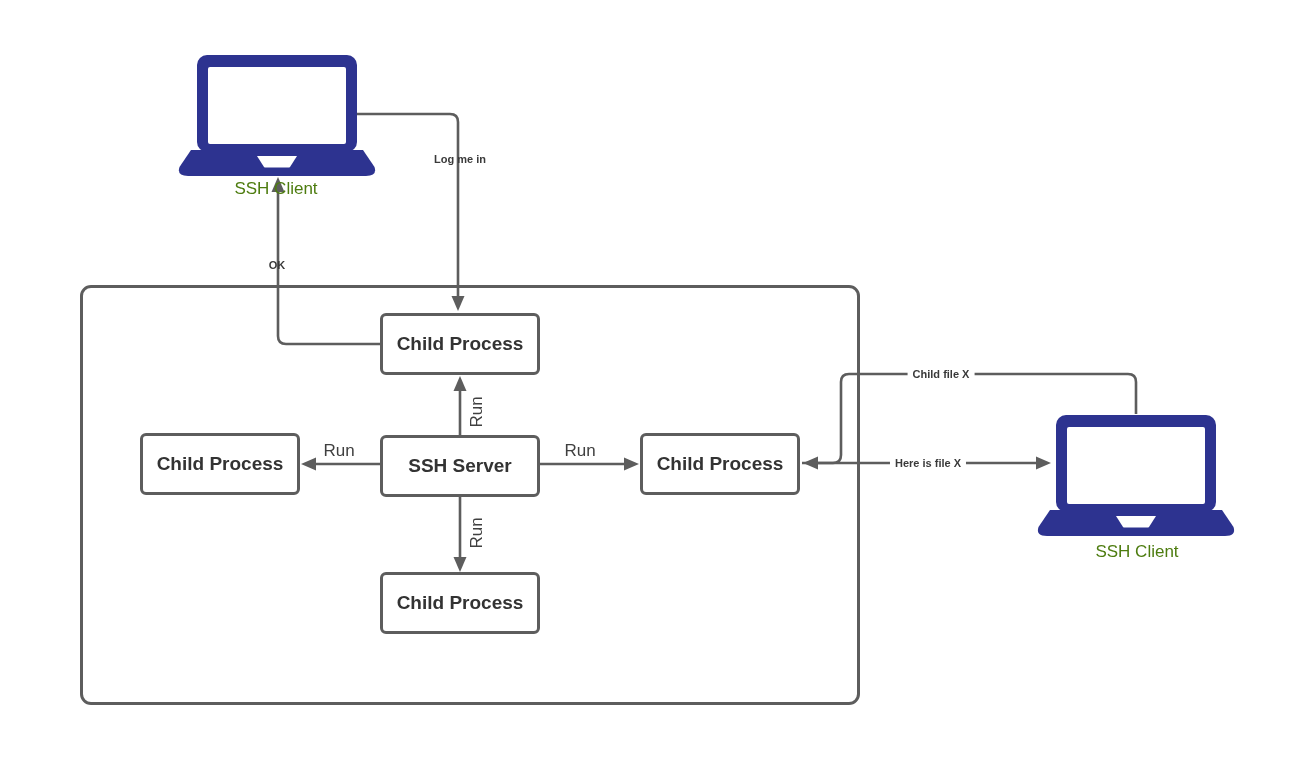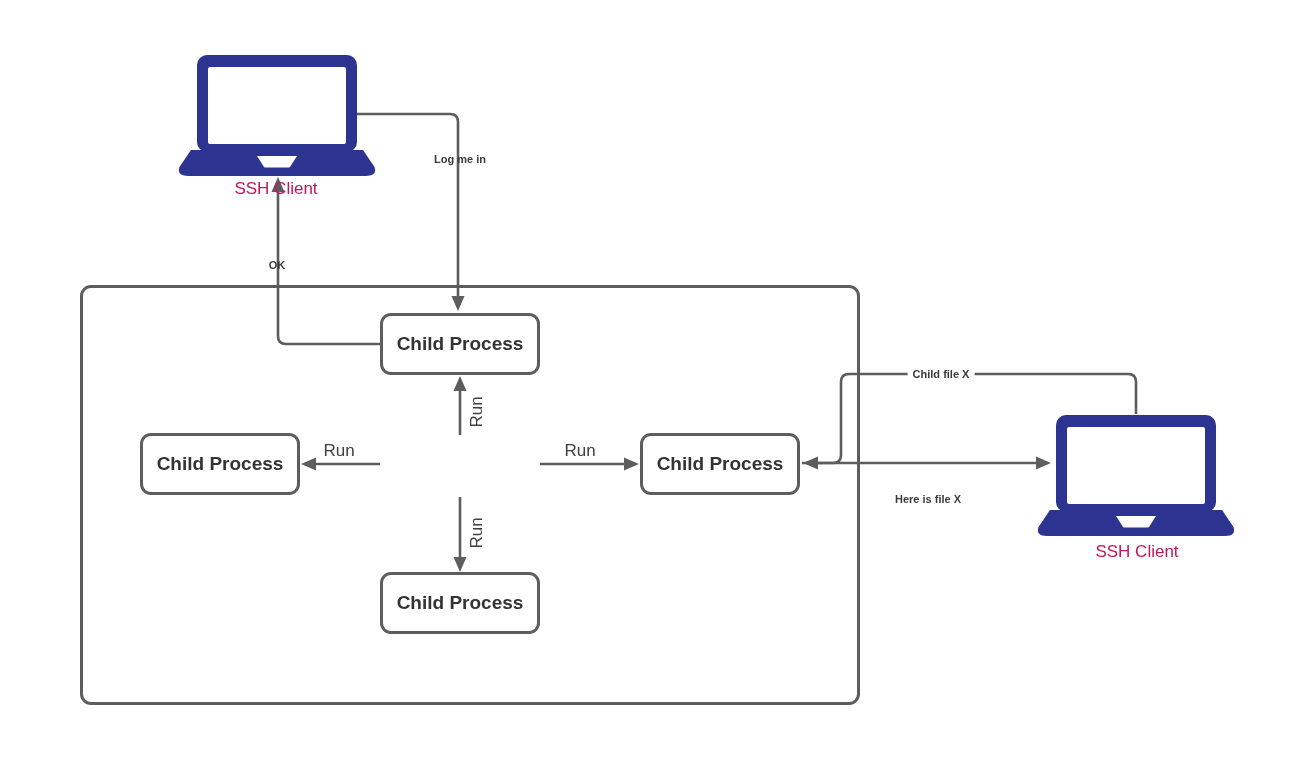"SSH Client" .lbl.client { color: #be185d -> #4d7c0f }
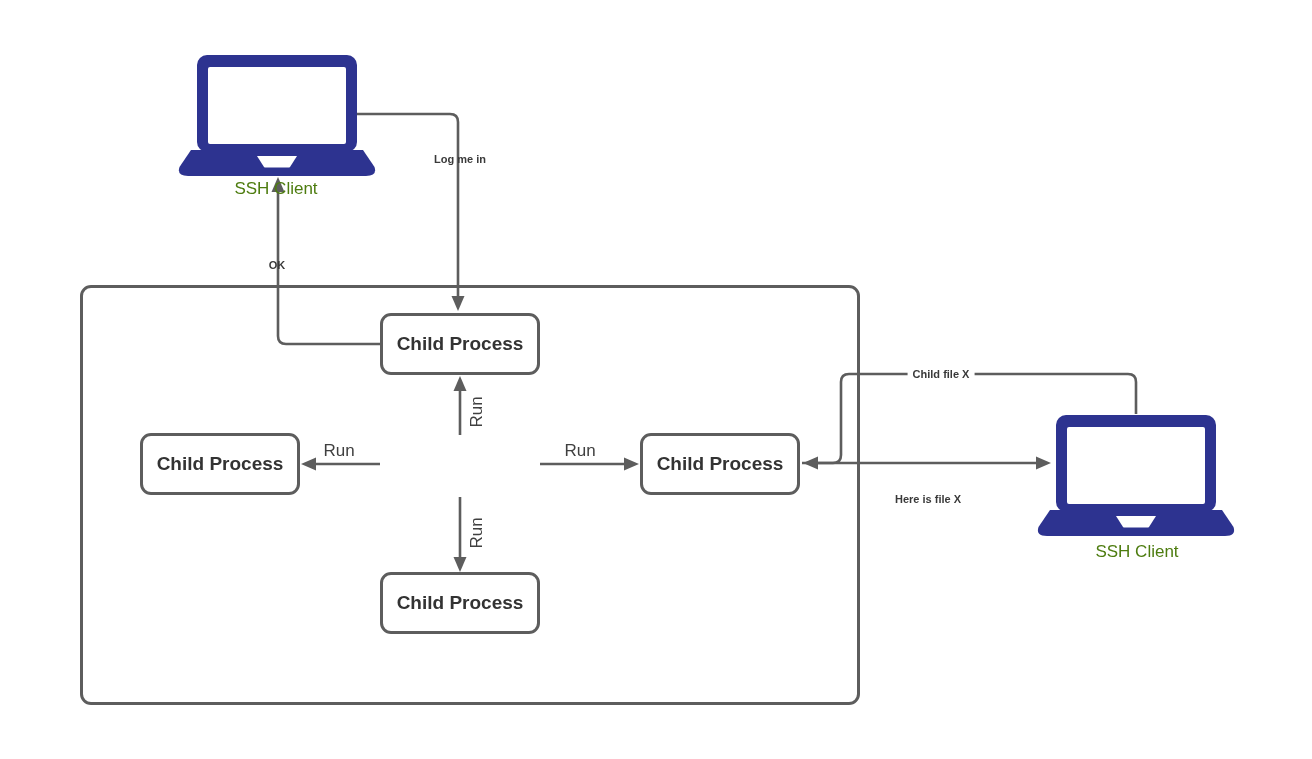"Child Process" .node { border-radius: 11px -> 6px }
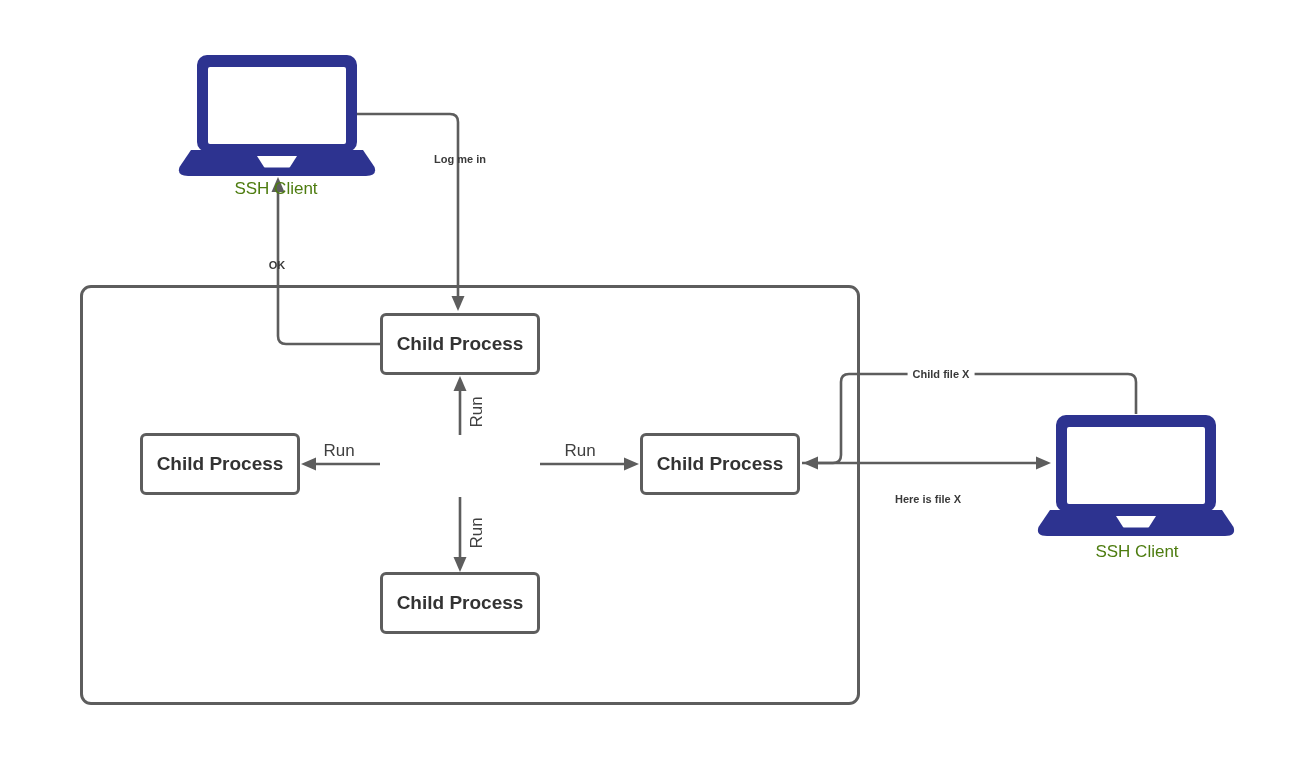"SSH Server" div.node { html: none -> <div> <span>SSH Server</span> </div> }
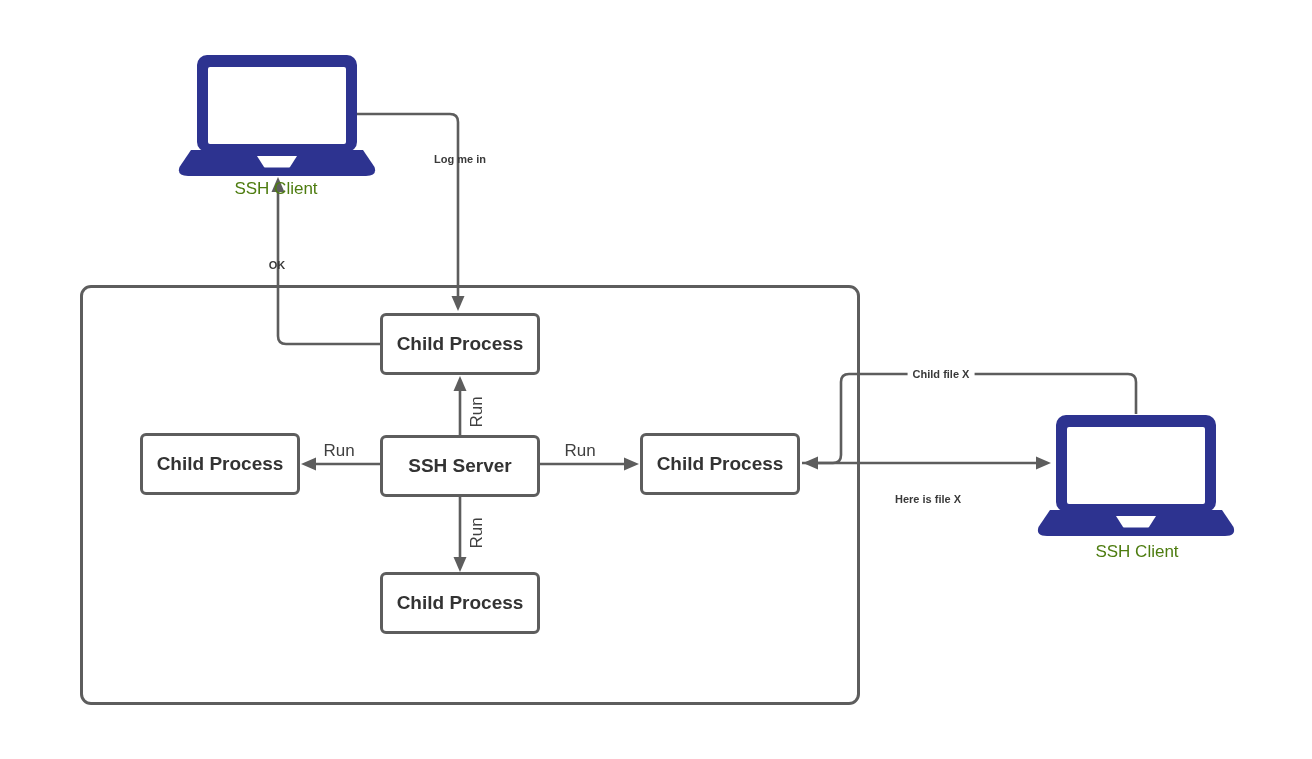"Here is file X" div.lbl { margin-top: 36px -> none }
